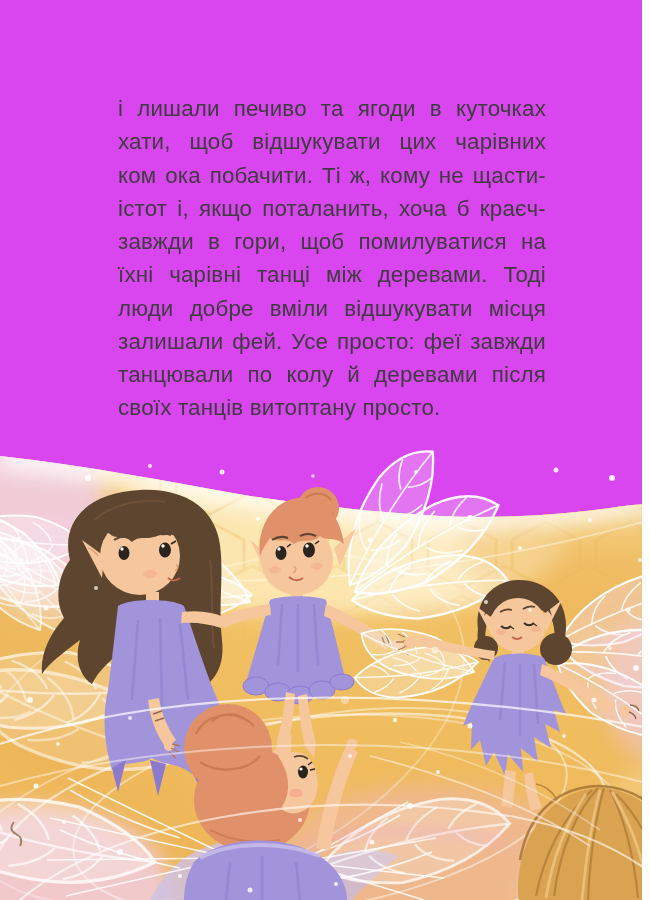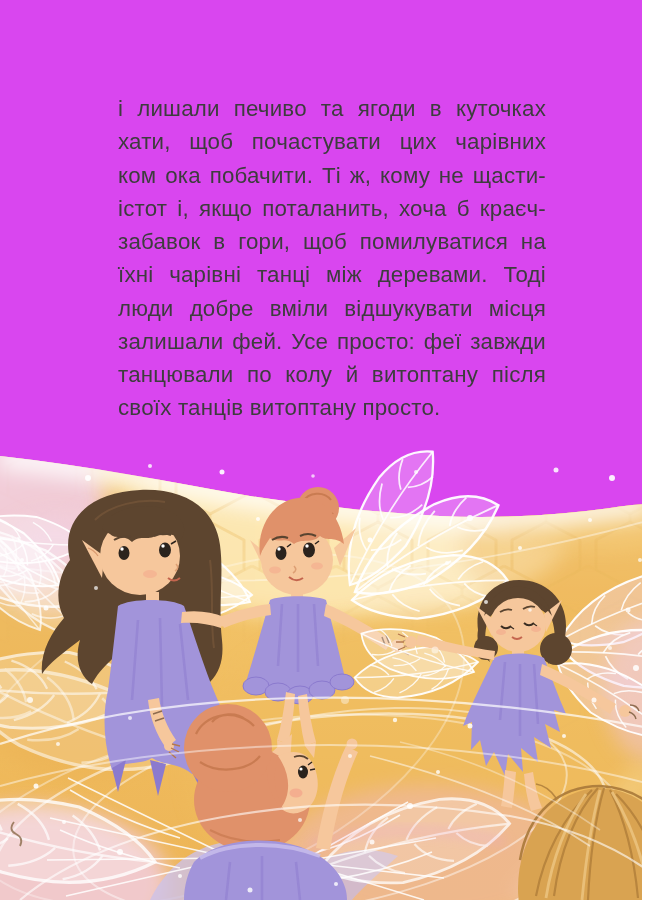"хати, щоб почастувати цих чарівних" div.line { text: почастувати -> відшукувати }
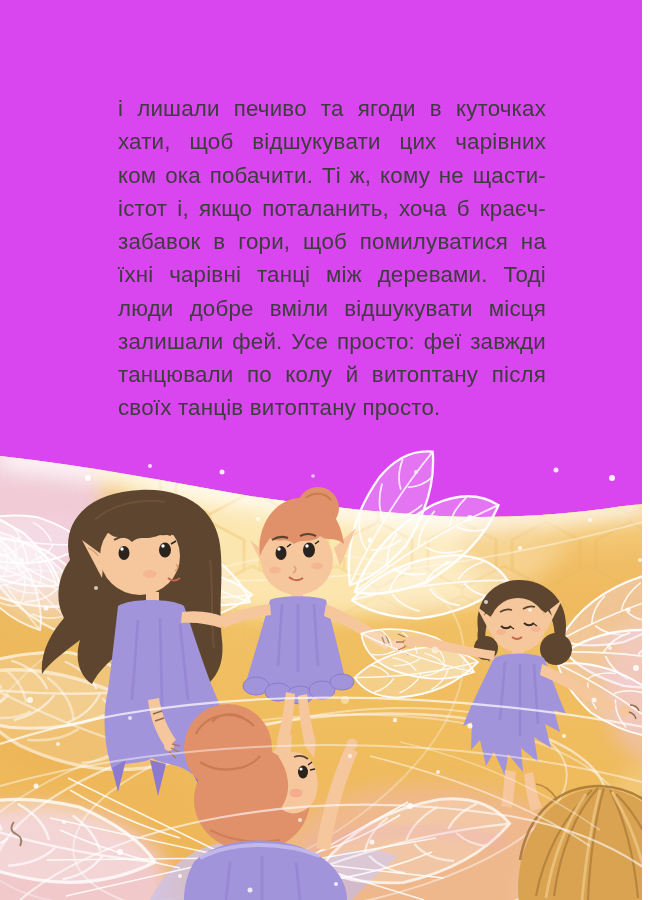"забавок в гори, щоб помилуватися" div.line { text: забавок -> завжди }
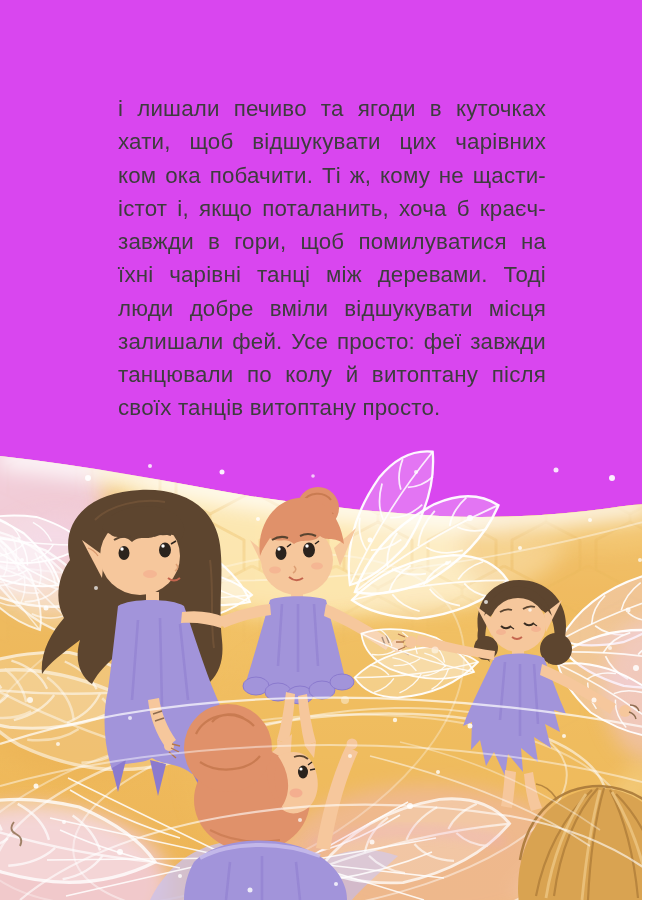"танцювали по колу й витоптану" div.line { text: витоптану -> деревами }
